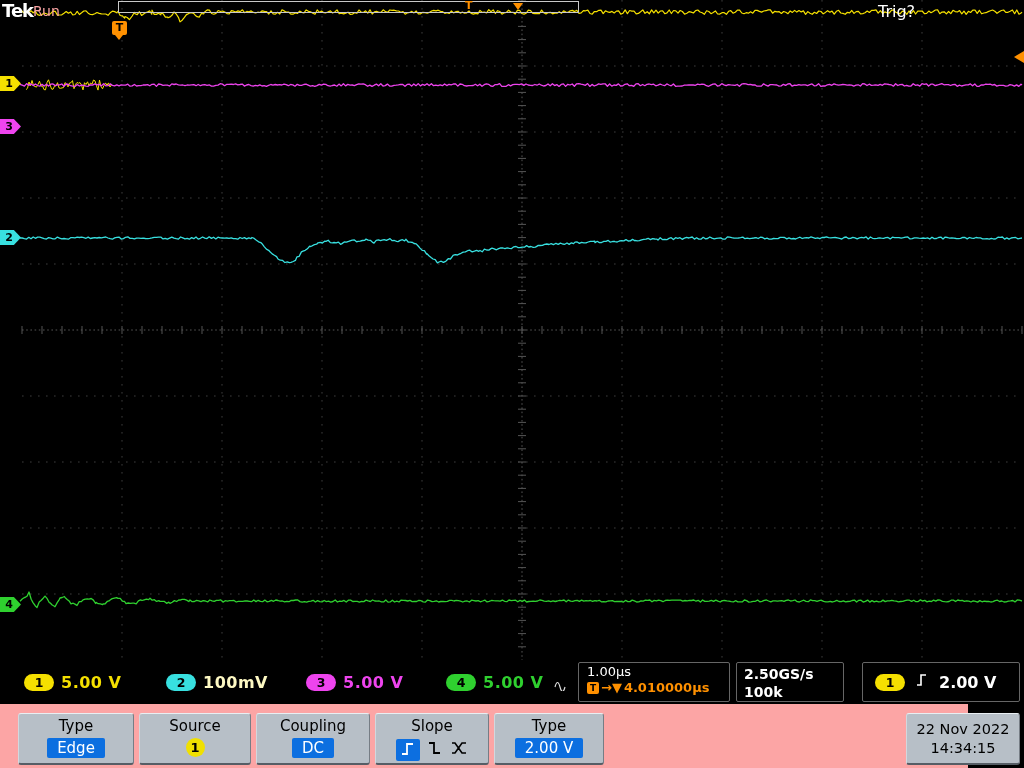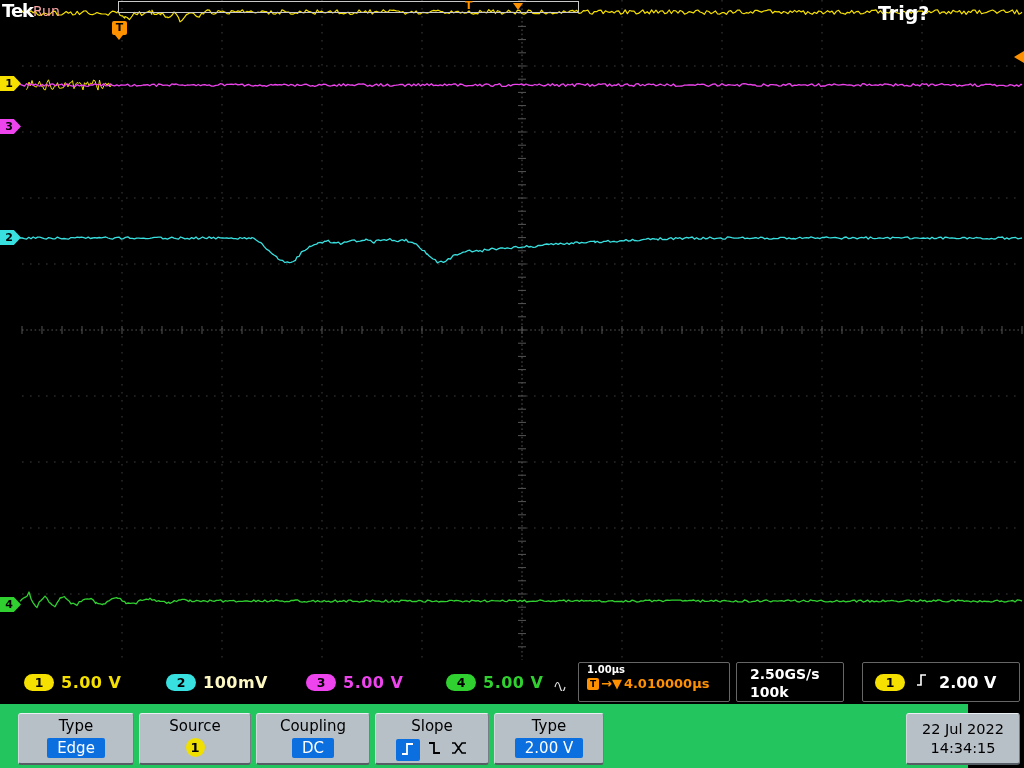"Trig?" .trig-status { font-size: 19px -> 16px; font-weight: bold -> none }
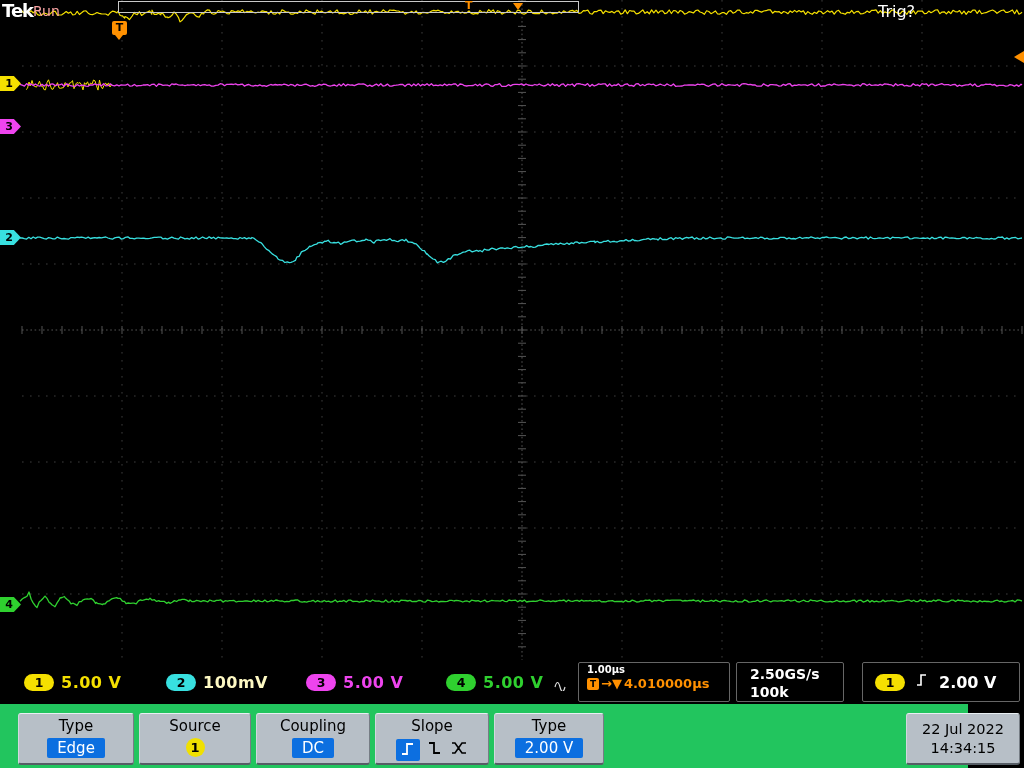"1.00µs" .hscale { font-size: 10px -> 13px; font-weight: bold -> normal }
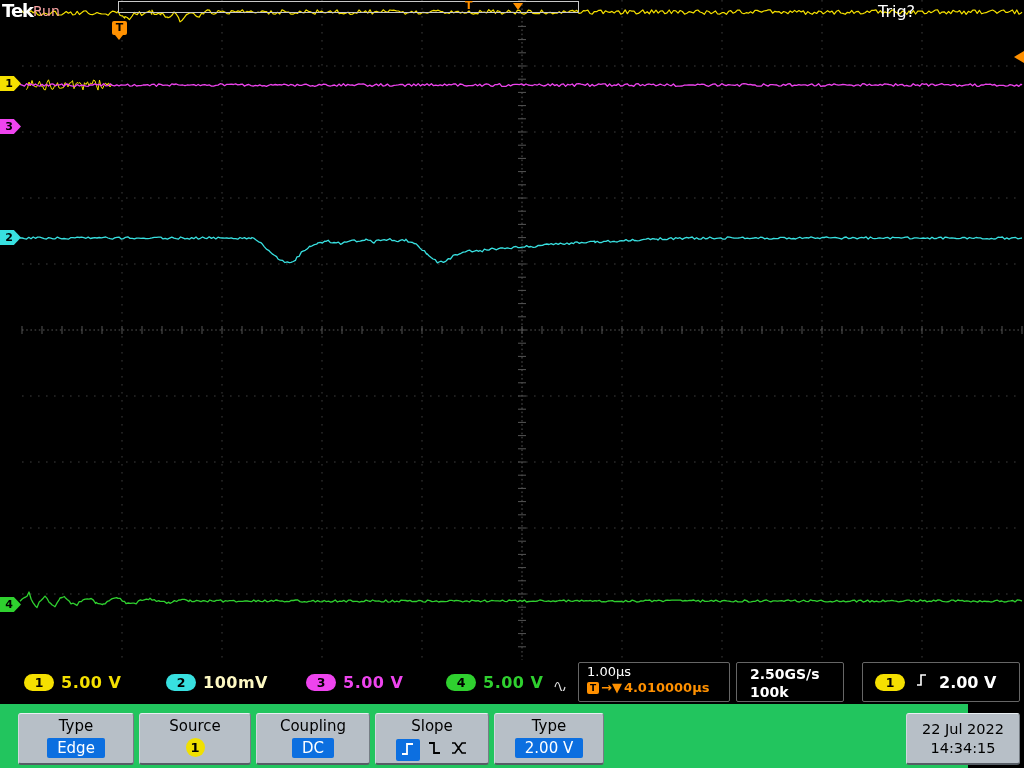"2.50GS/s" .ratebox { padding: 2px 13px -> 2px 7px }
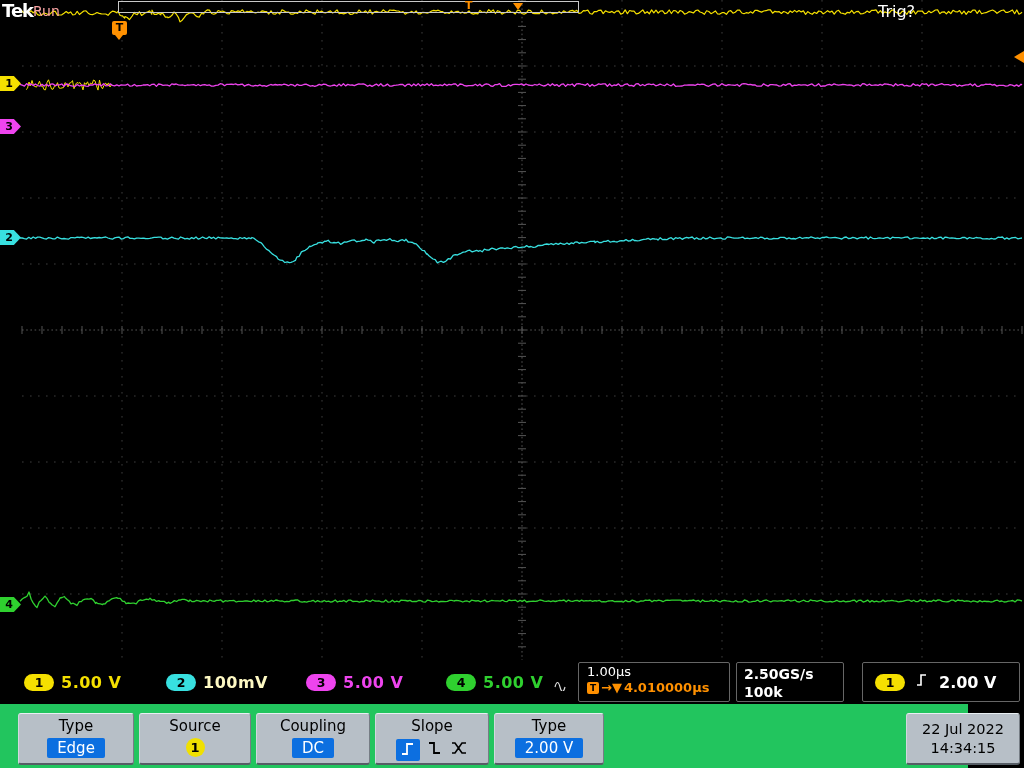"Type" .menubar { background: #22c55e -> #fca5a5 }
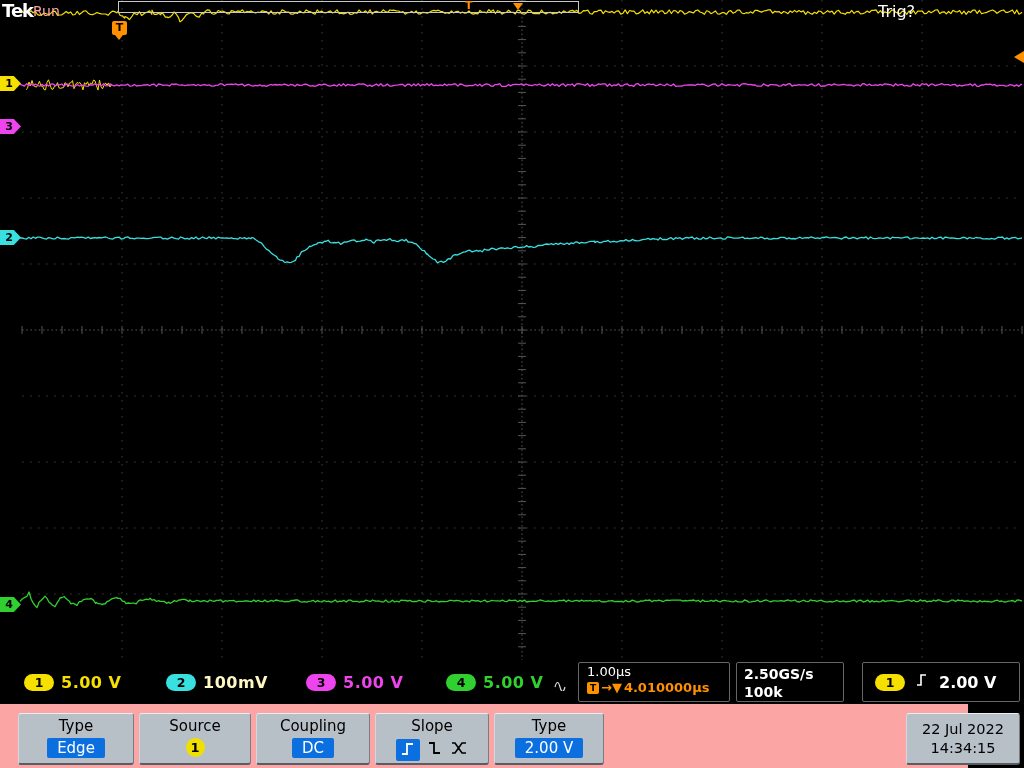"22 Jul 2022" div { text: Jul -> Nov }
